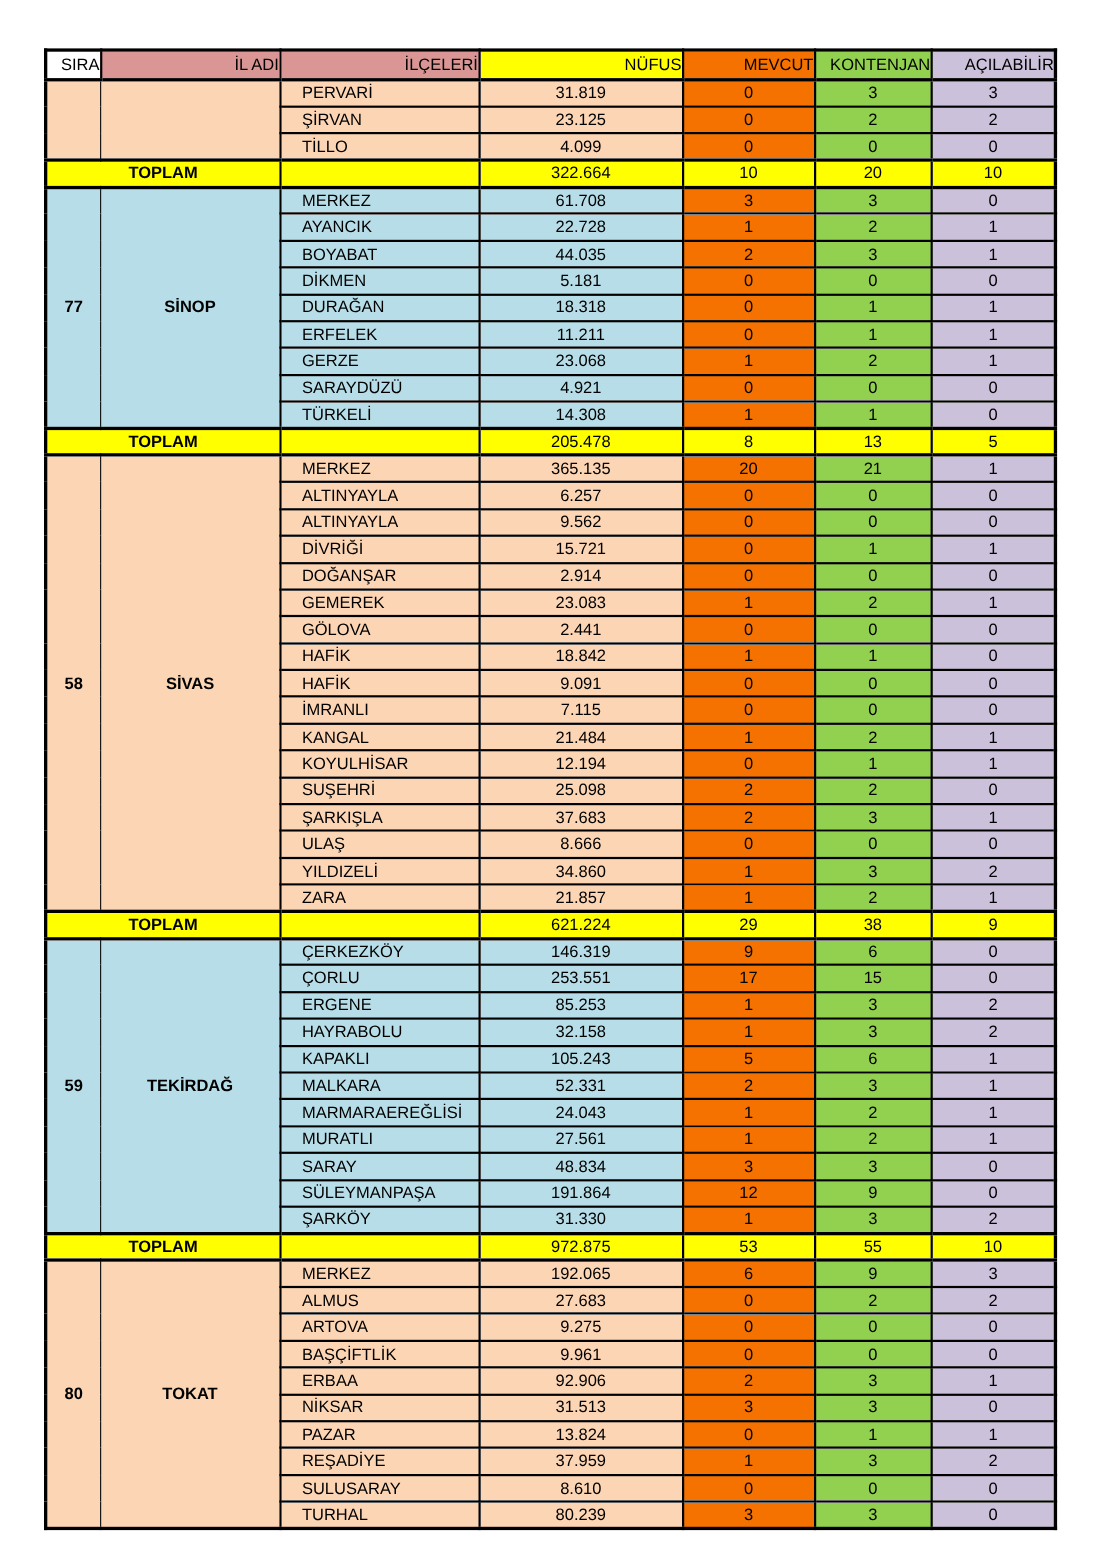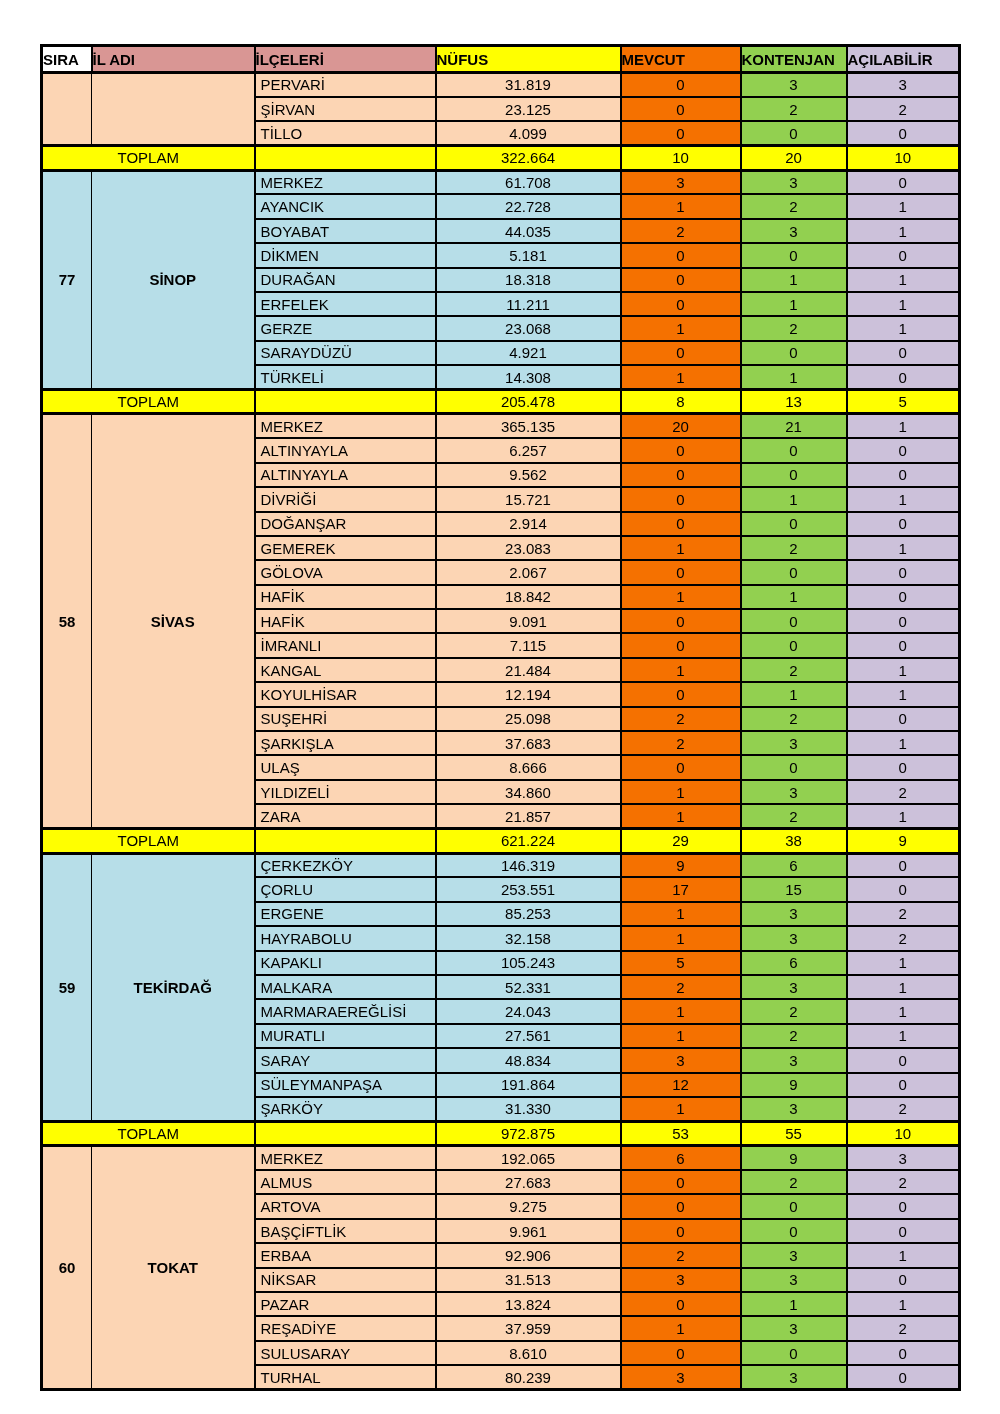"SIRA" th { font-weight: bold -> normal; text-align: left -> right }
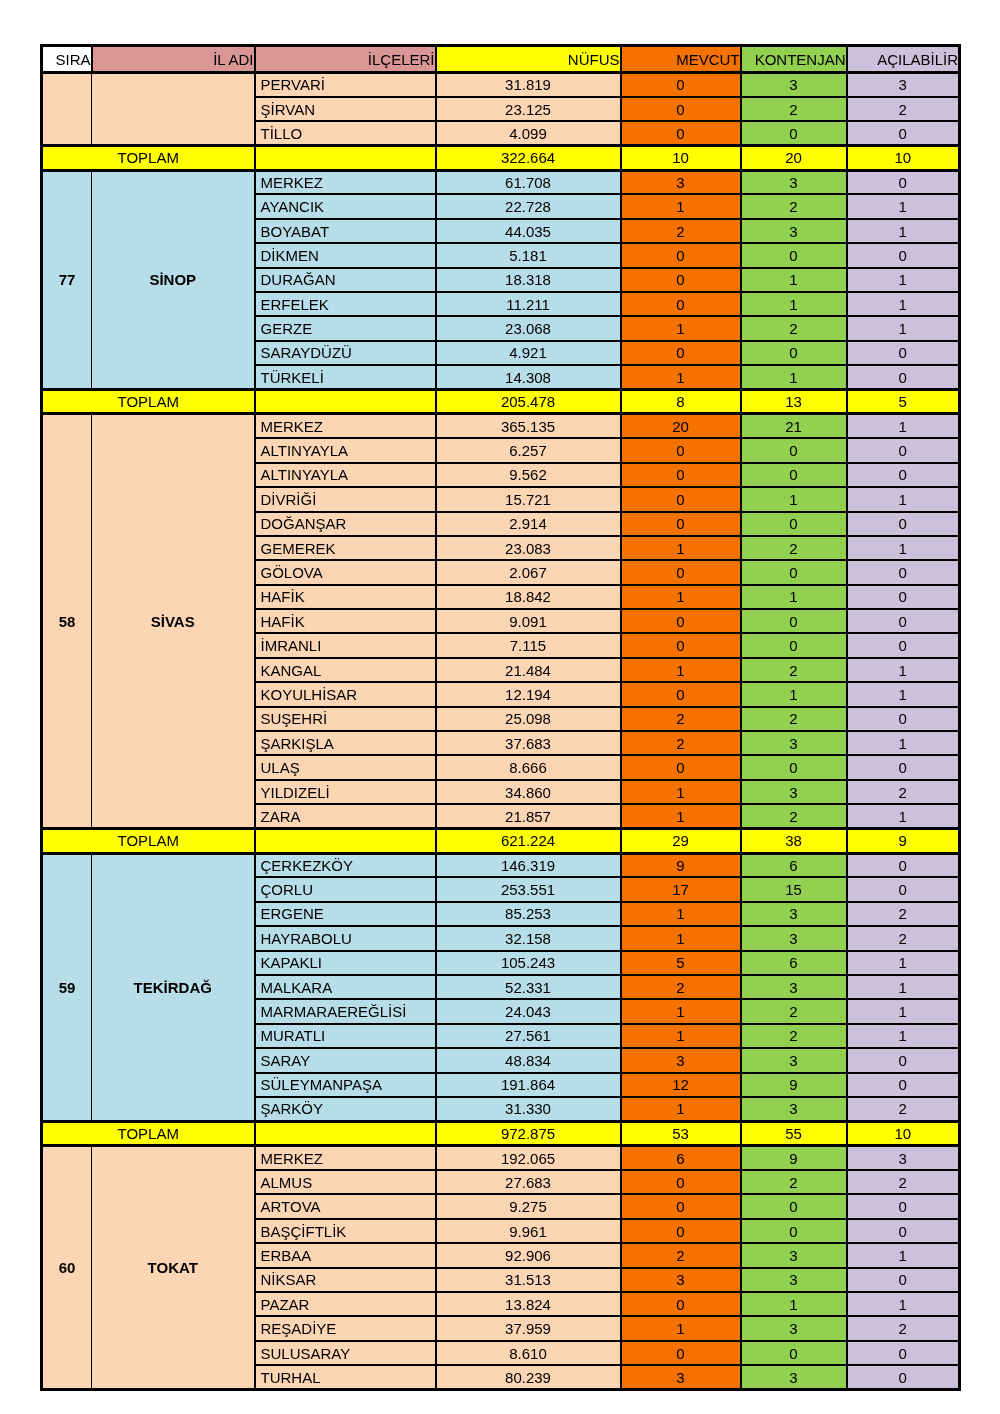"PERVARİ" td.name { padding-left: 5px -> 19px }
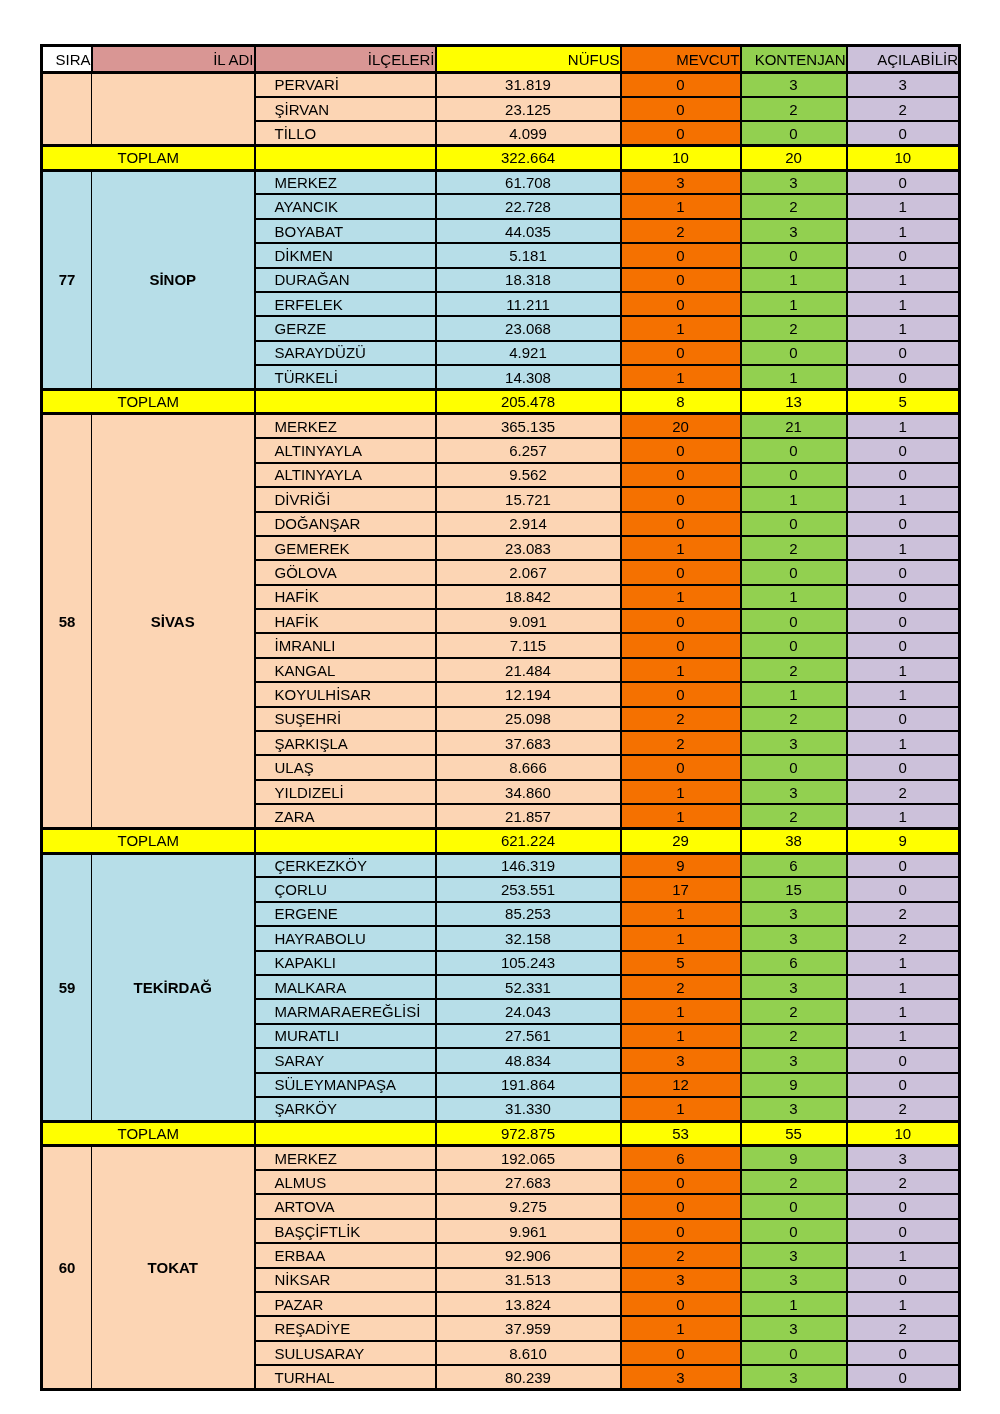"TOPLAM" tr.toplam-row td.toplam-label { font-weight: normal -> bold }
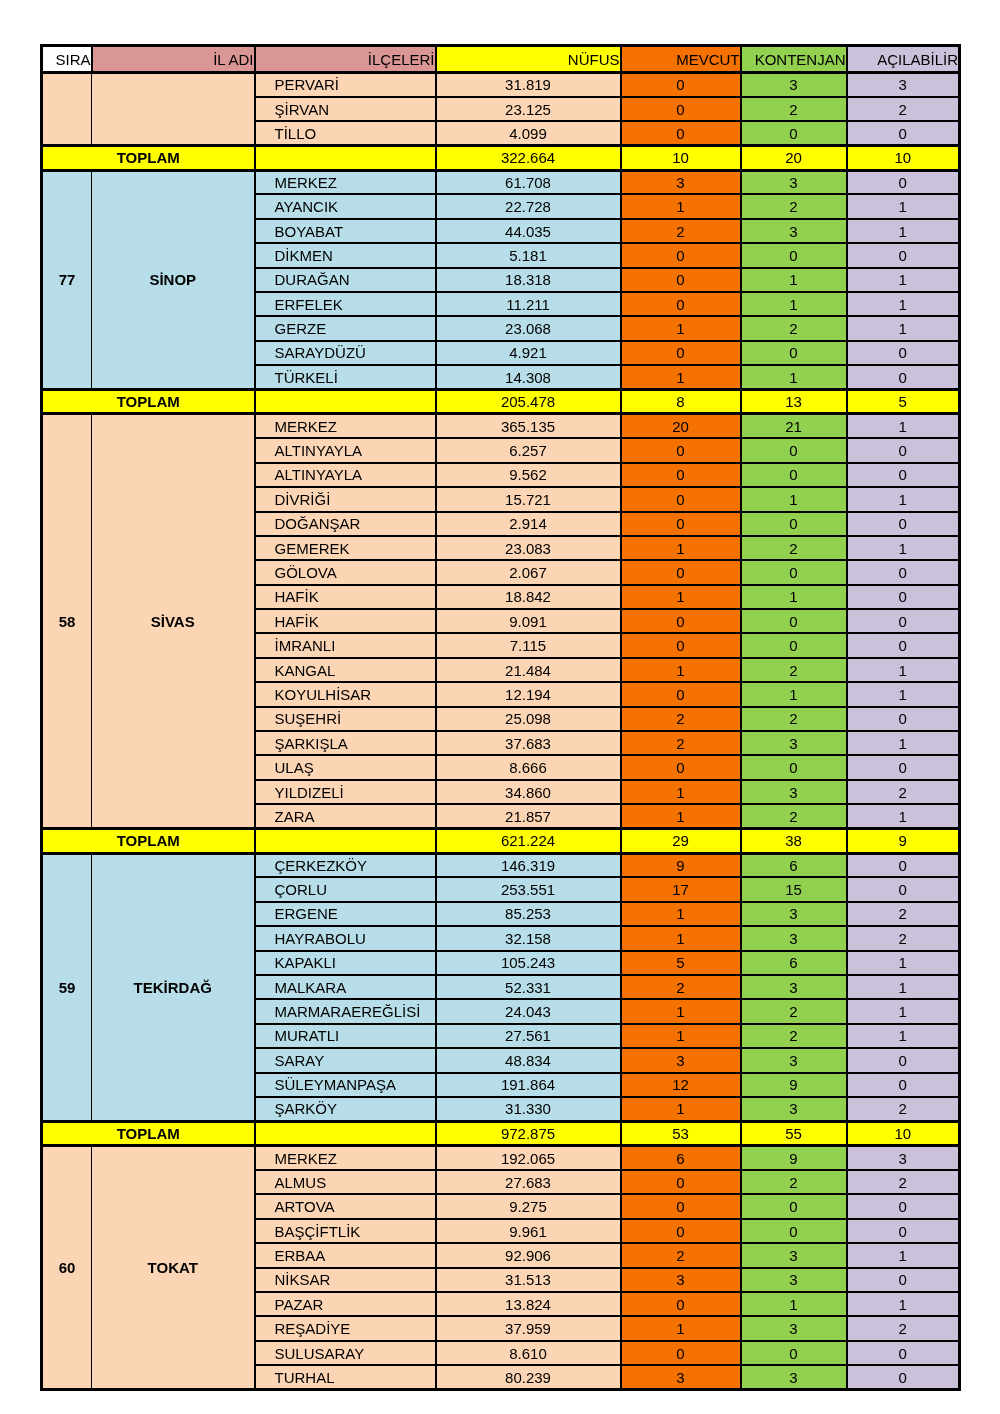"2.067" td.num { text: 2.067 -> 2.441 }
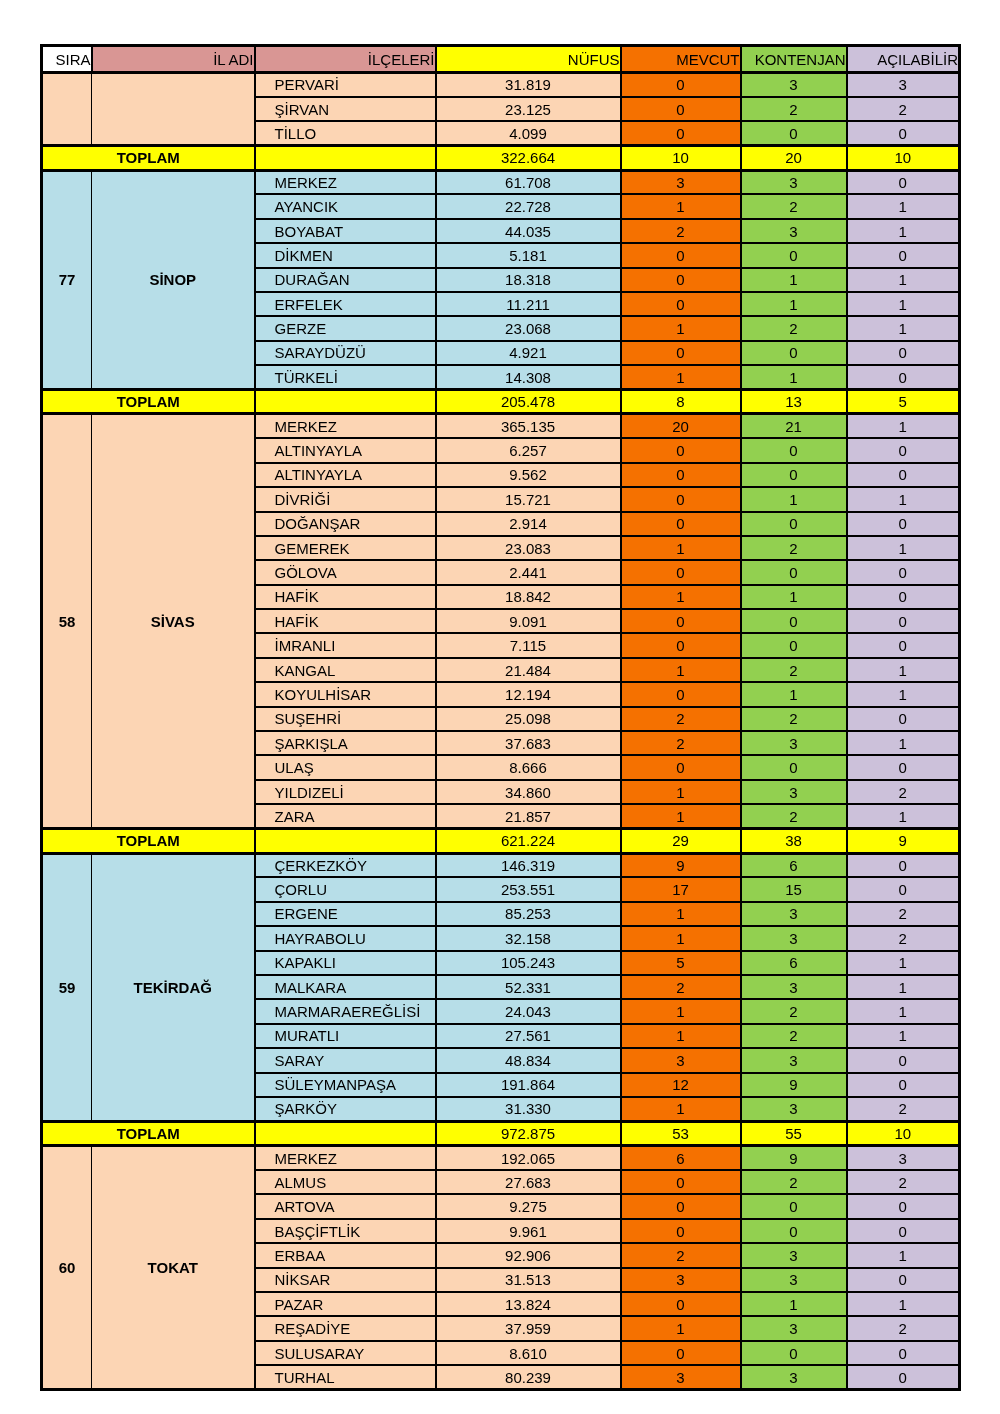"60" td.sira { text: 60 -> 80 }
